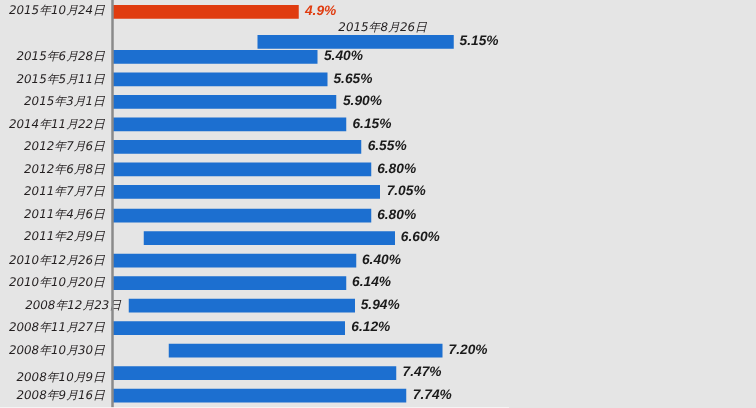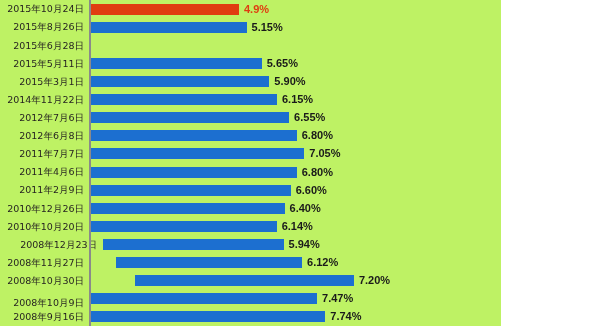"2015年10月24日" #chart-root { background: #bef264 -> #e5e5e5; font-style: none -> italic; width: 501px -> 605px }
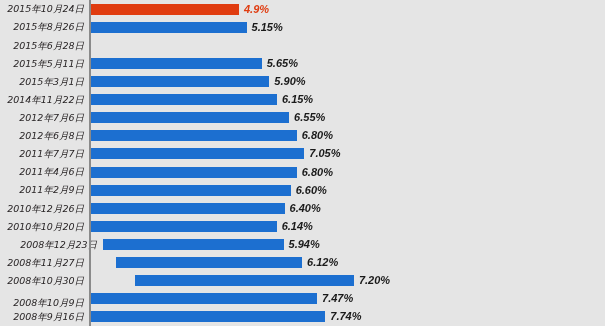"2015年8月26日" div.row { flex-direction: none -> column }
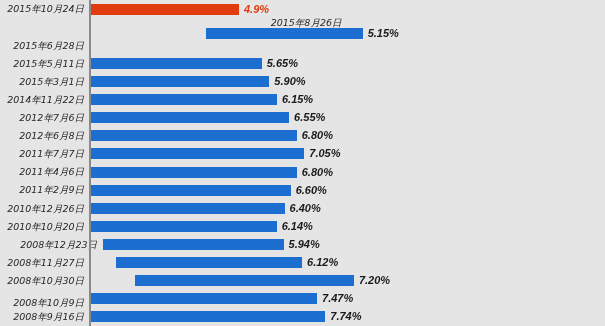"5.40%" div.bar-zone { html: none -> <div> <div></div> <div>5.40%</div> </div> }
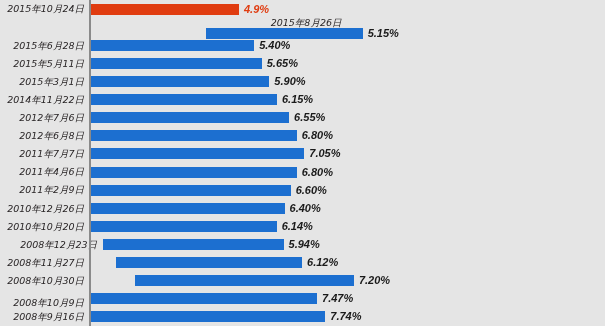"2011年2月9日" div.row { gap: none -> 25px }
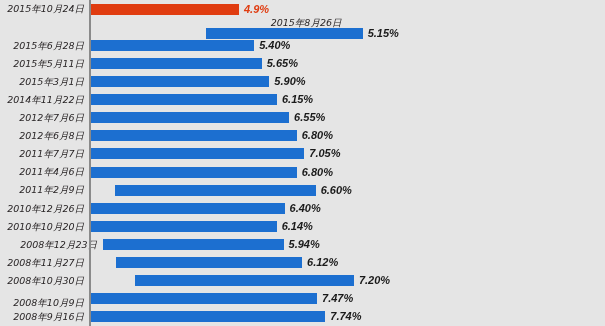"2008年11月27日" div.row { gap: 26px -> none }
